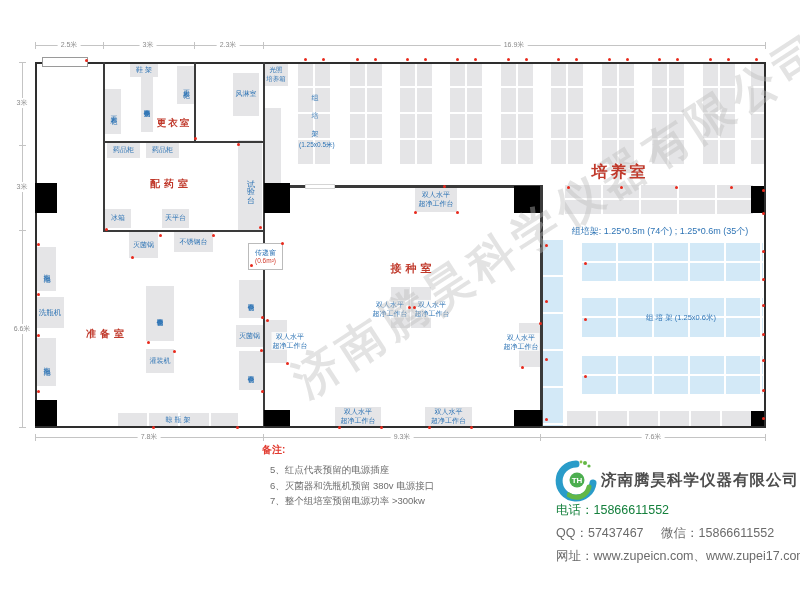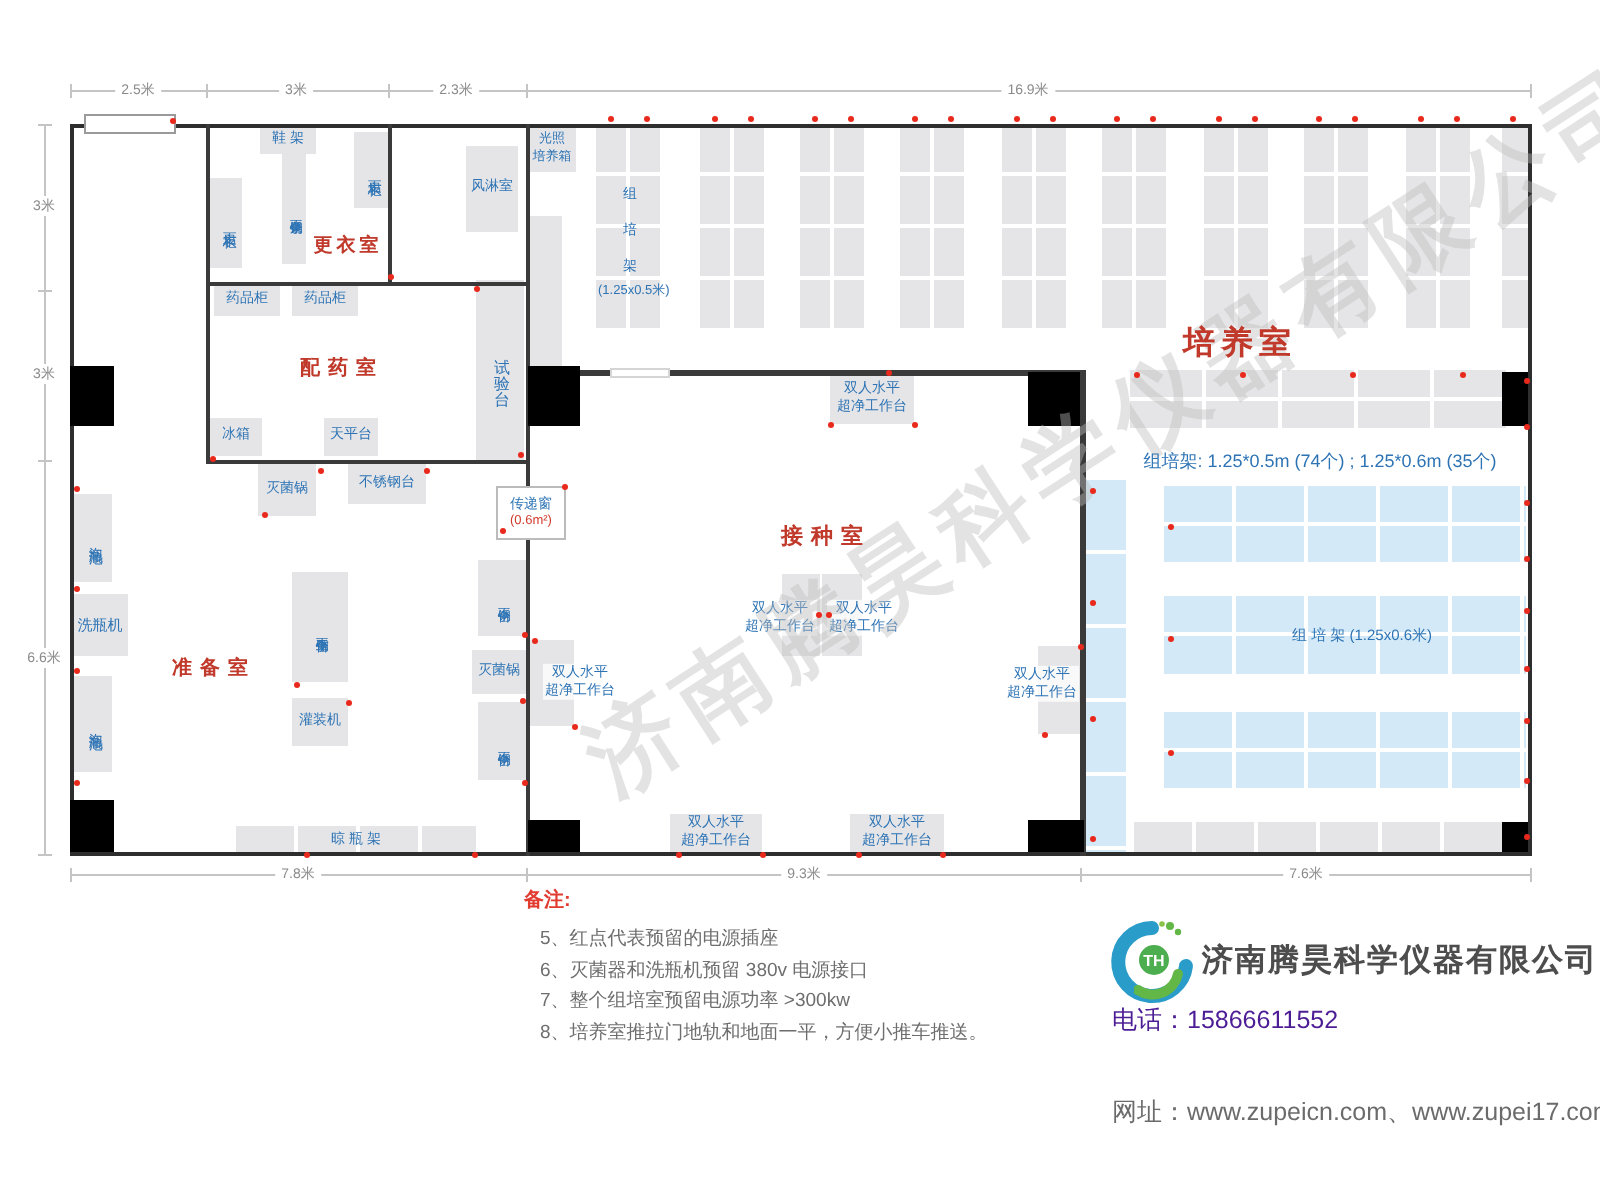"8、培养室推拉门地轨和地面一平，方便小推车推送。" div.note-line { html: <div>8、培养室推拉门地轨和地面一平，方便小推车推送。</div> -> none }
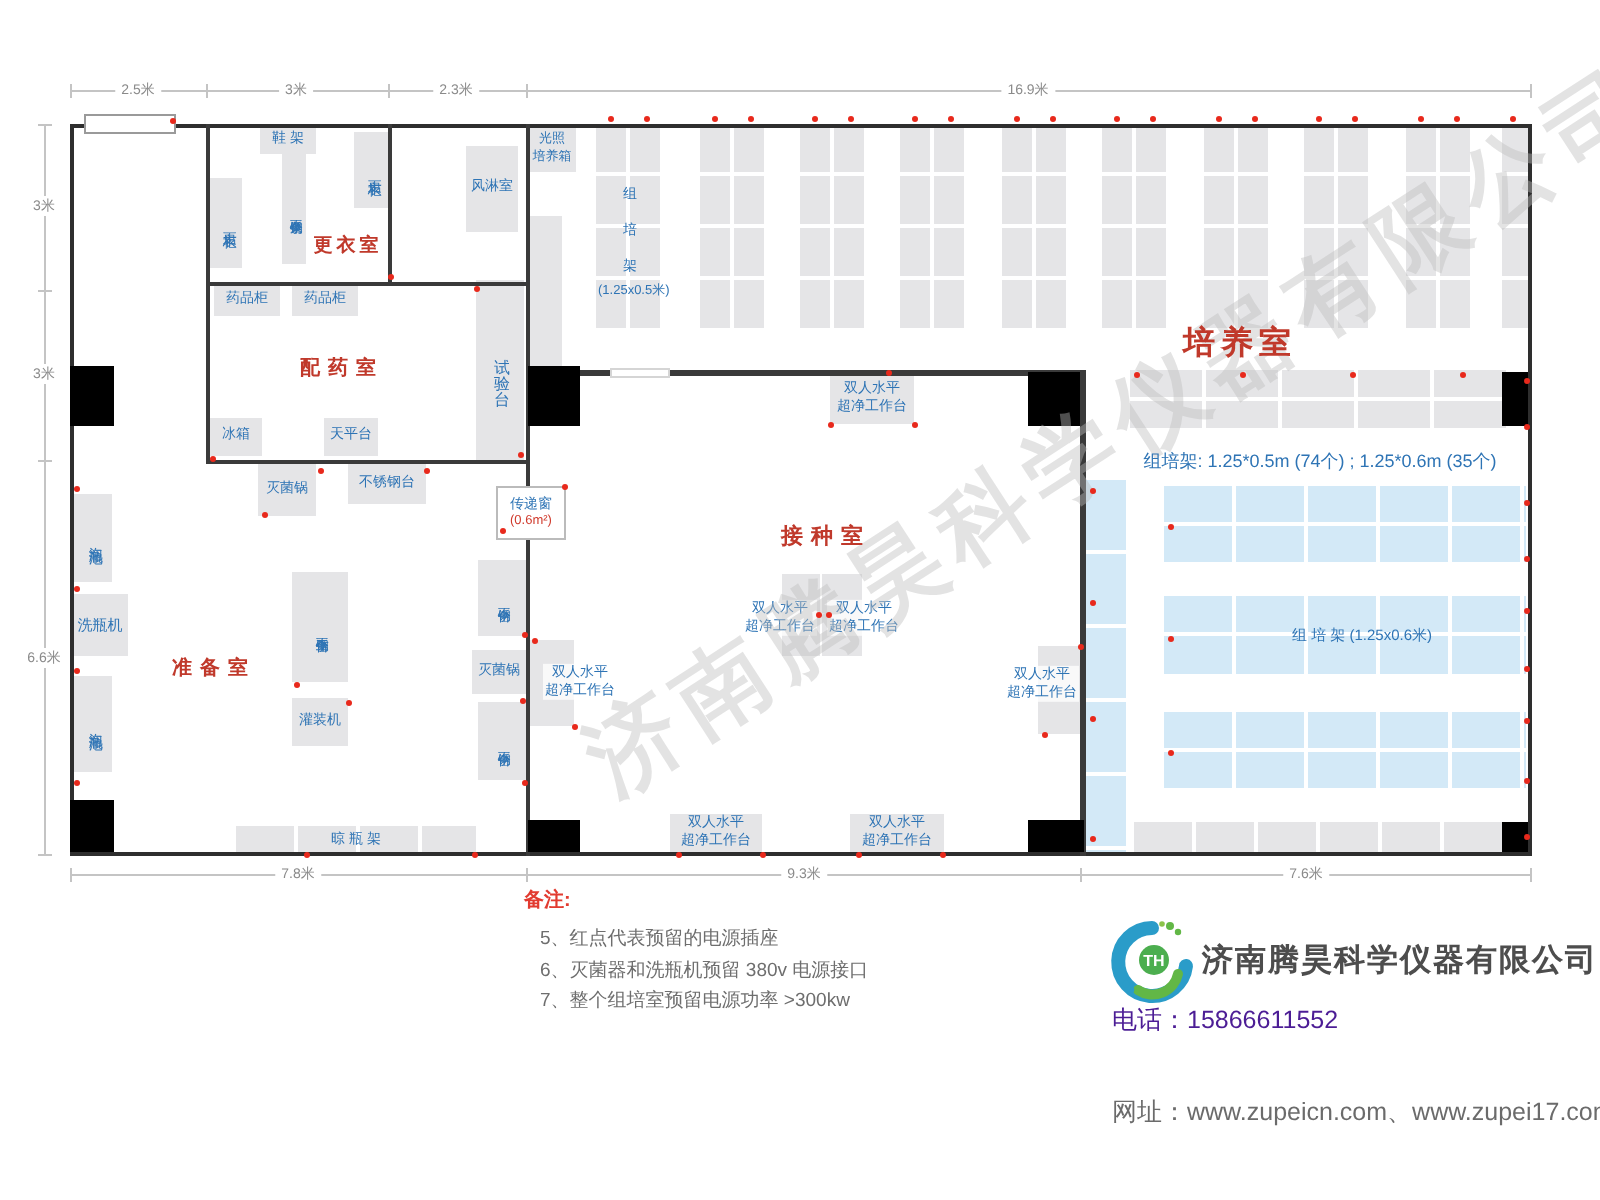"电话：15866611552" .contact.phone { color: #4c1d95 -> #15803d }
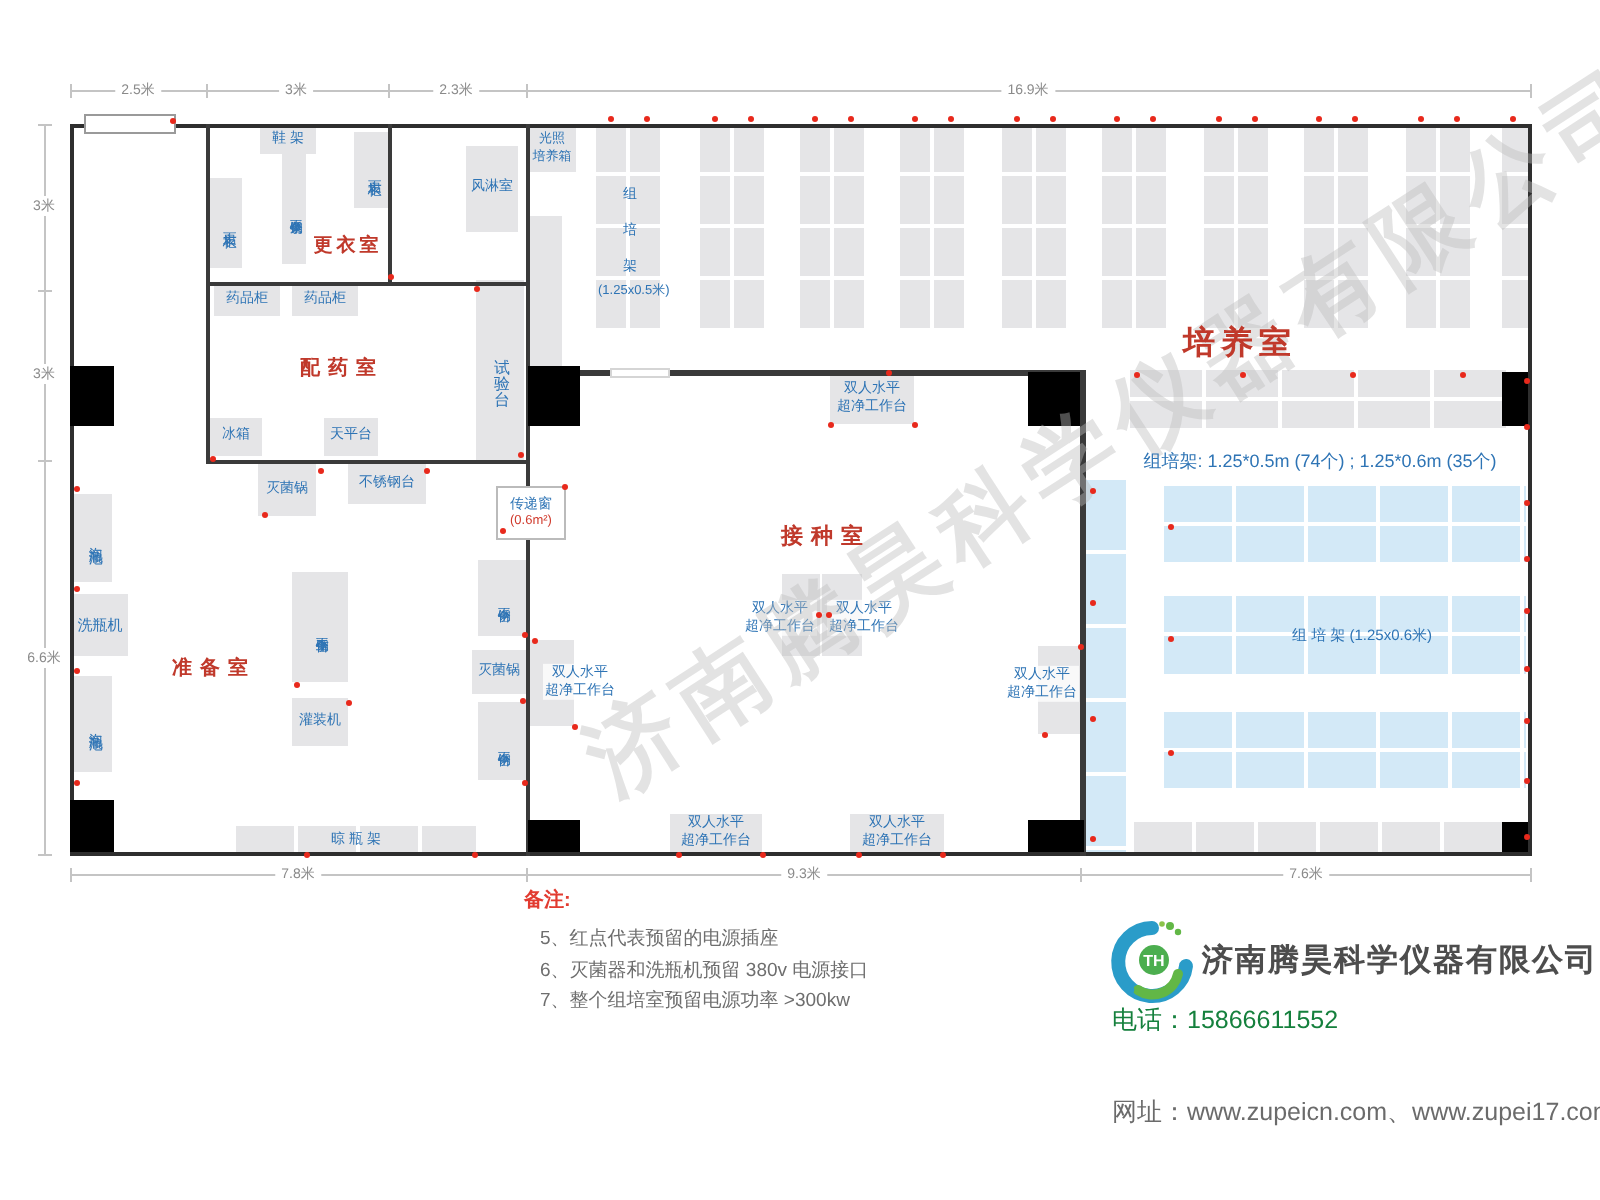"QQ：57437467 微信：15866611552" div.contact { html: none -> <div> <span>QQ：</span><span>57437467</span> <span>微信：</span><span>15866611552</span> </div> }
